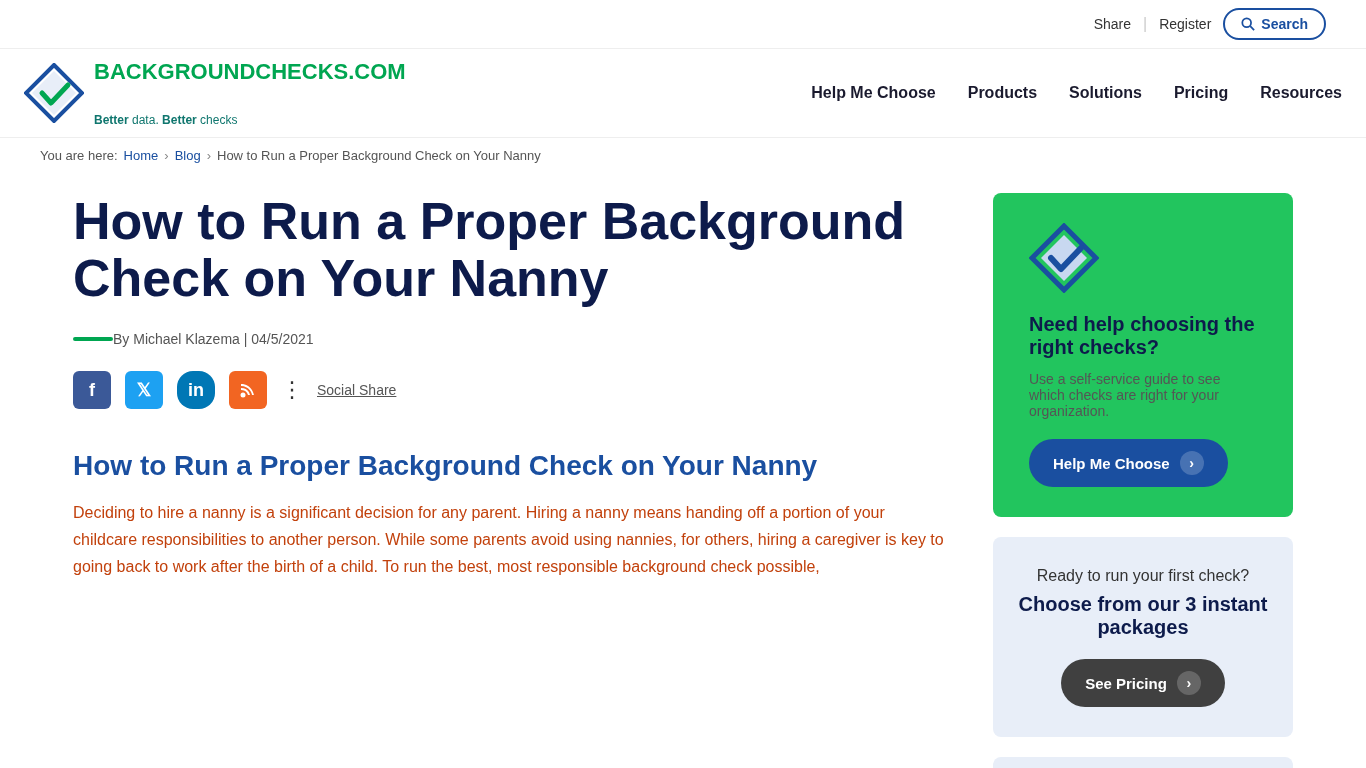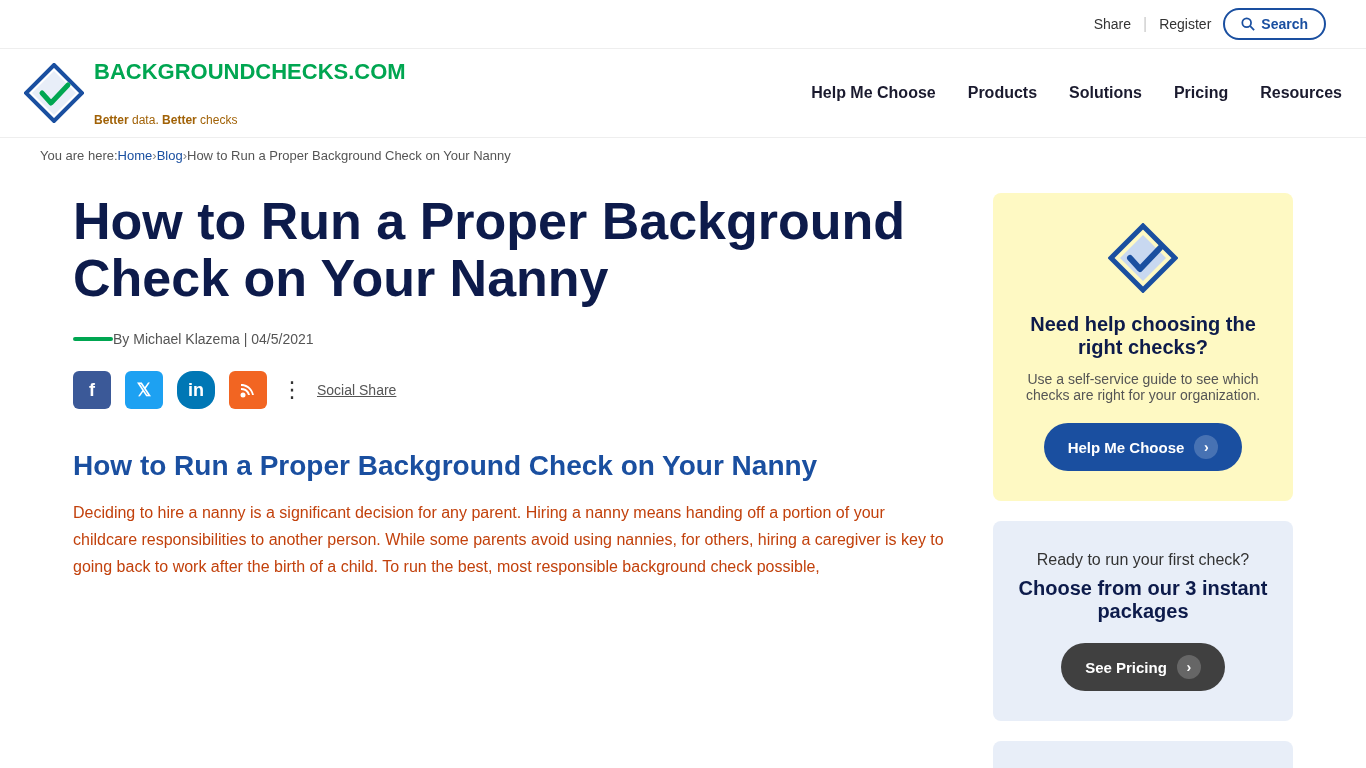"Better data. Better checks" .logo-text-area .tagline { color: #a16207 -> #0f766e }
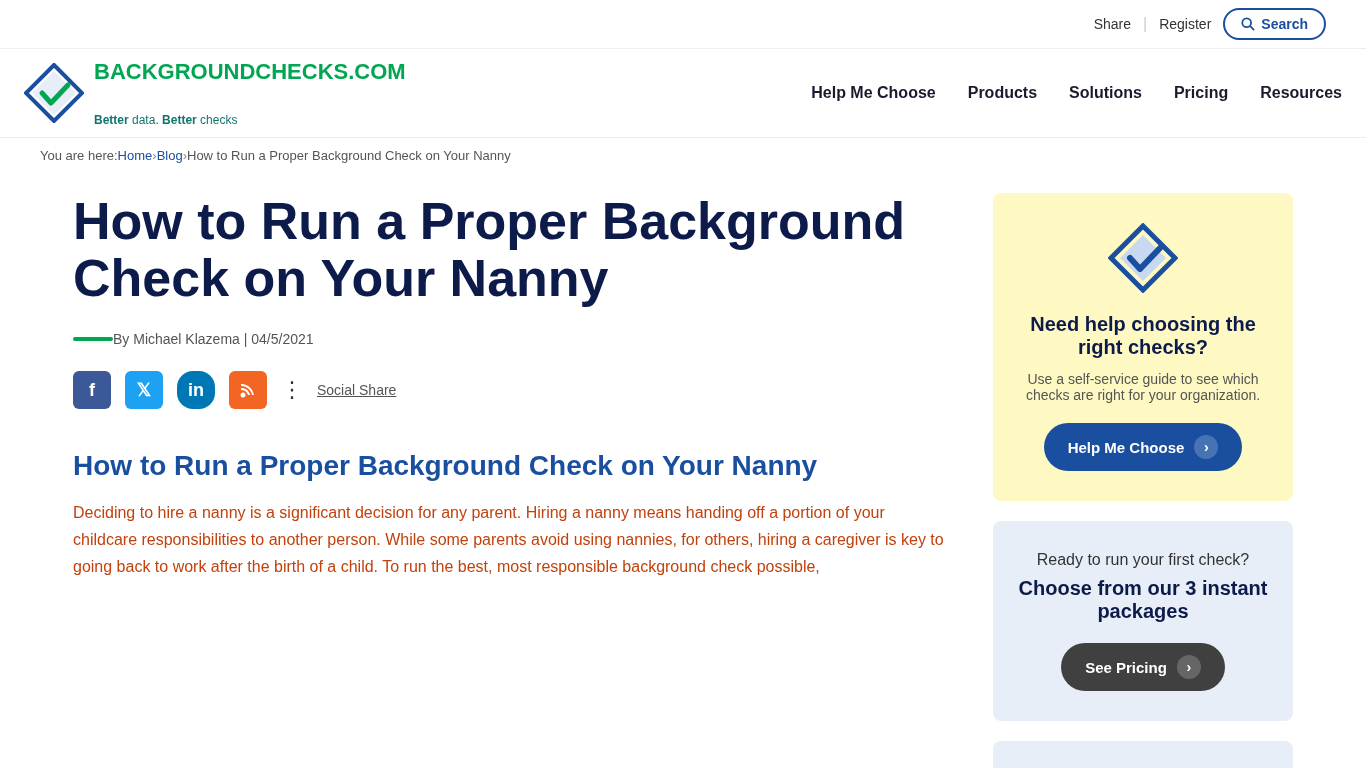"You are here:" .breadcrumb { gap: 0 -> 6px }
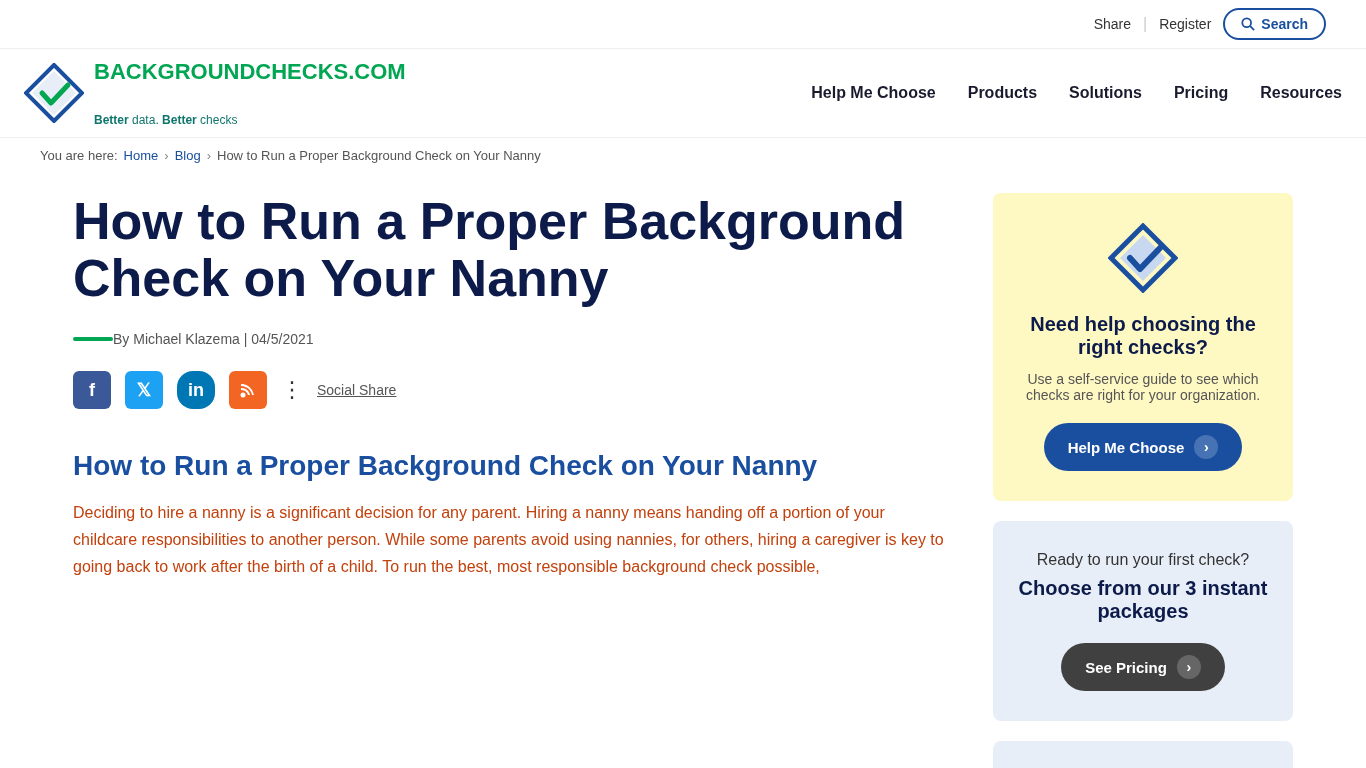"Need help choosing the right" .sidebar-card-help { background: #fef9c3 -> #22c55e; padding: 30px 24px -> 30px 36px; text-align: center -> none }
